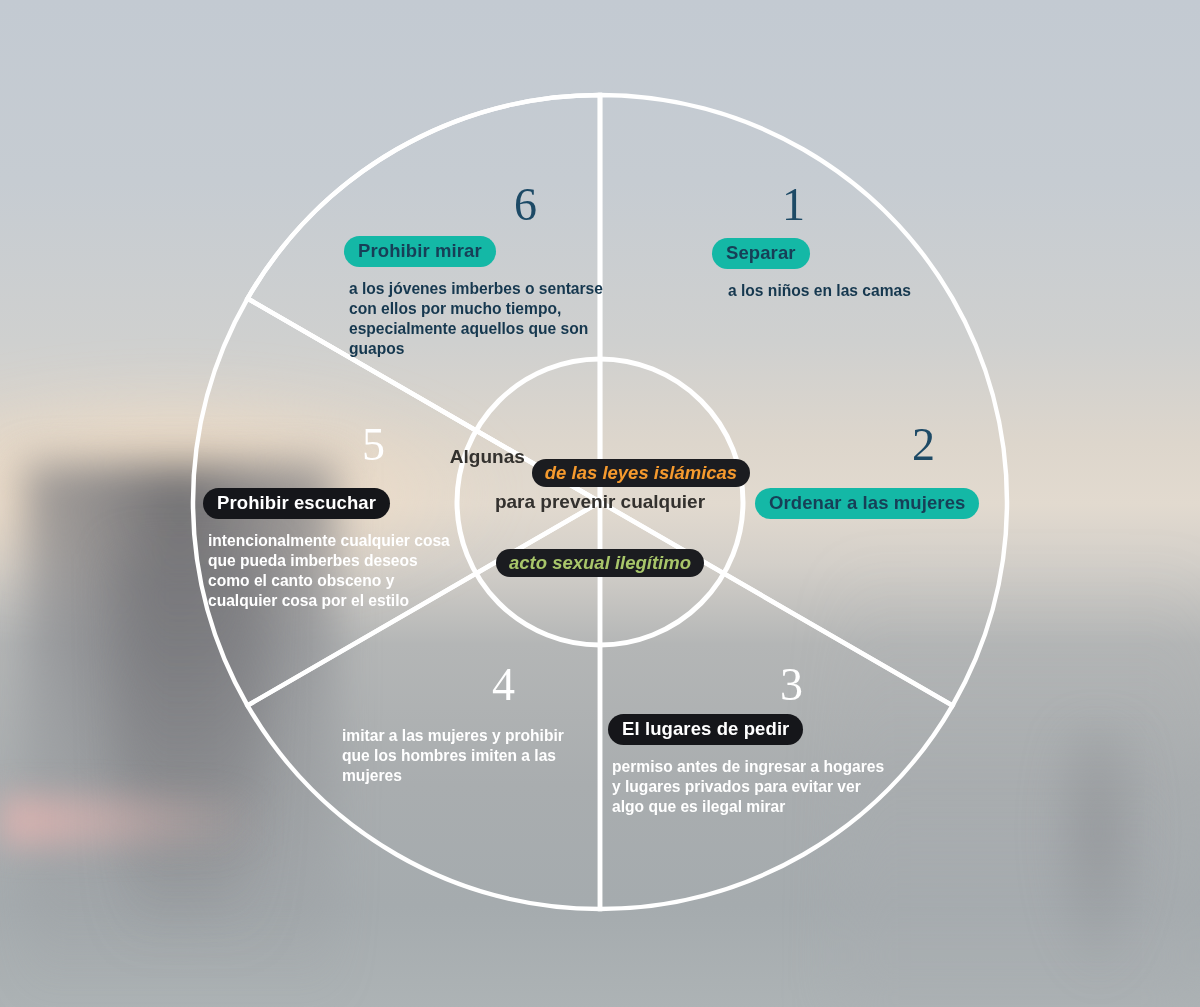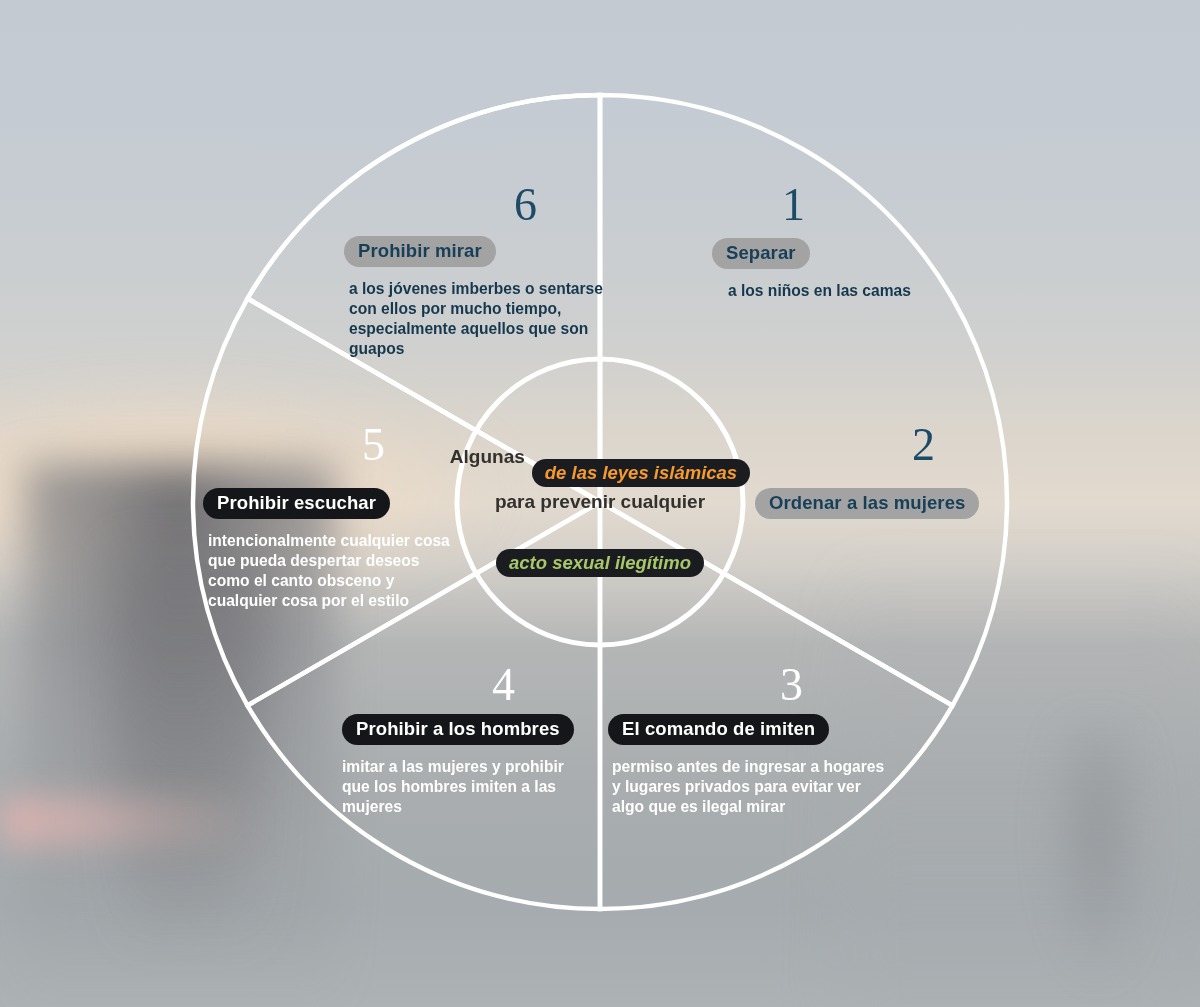"Prohibir mirar" .pill.cream { background: #a3a3a3 -> #14b8a6 }
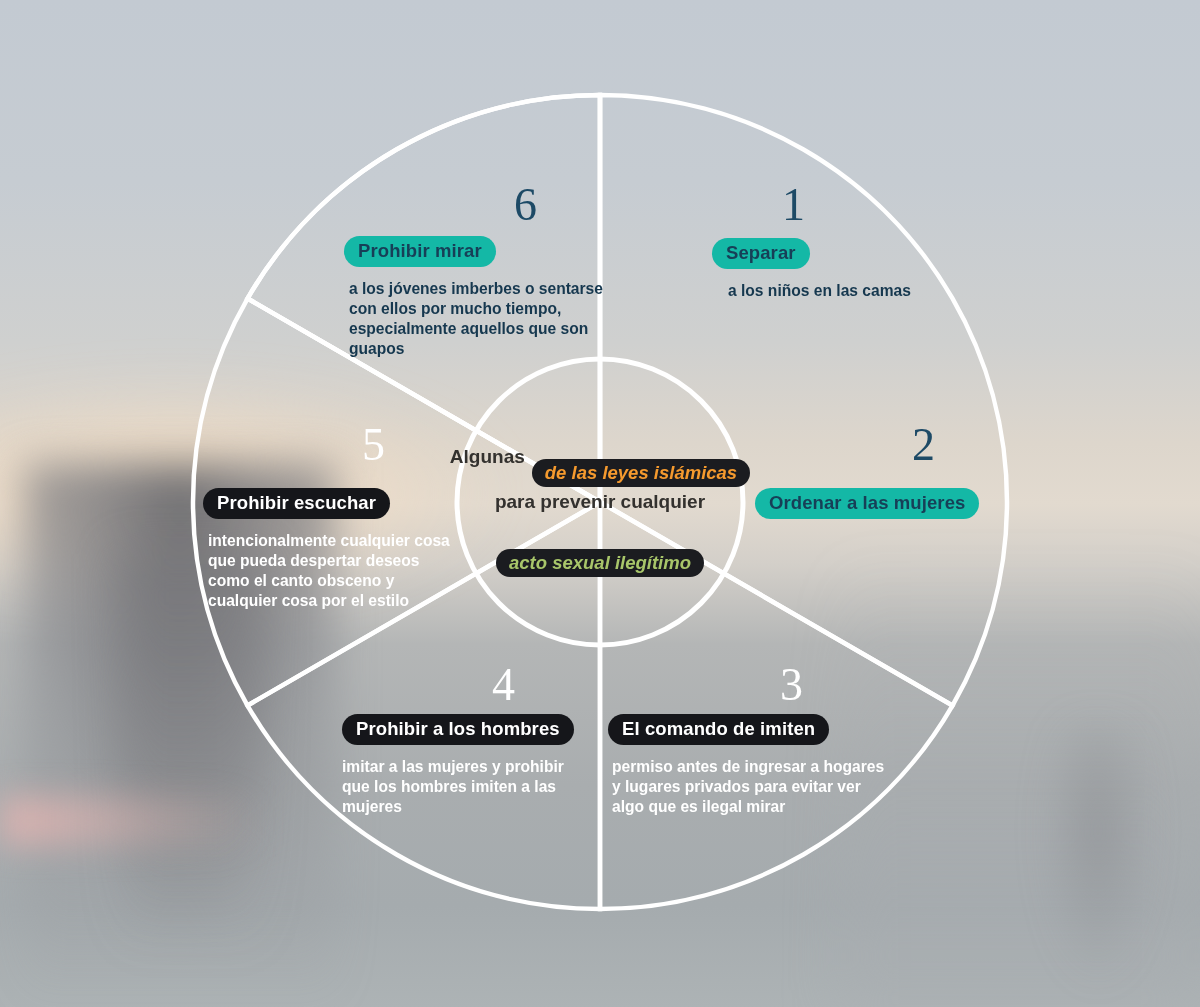"intencionalmente cualquier cosa que" div.body { text: despertar -> imberbes }
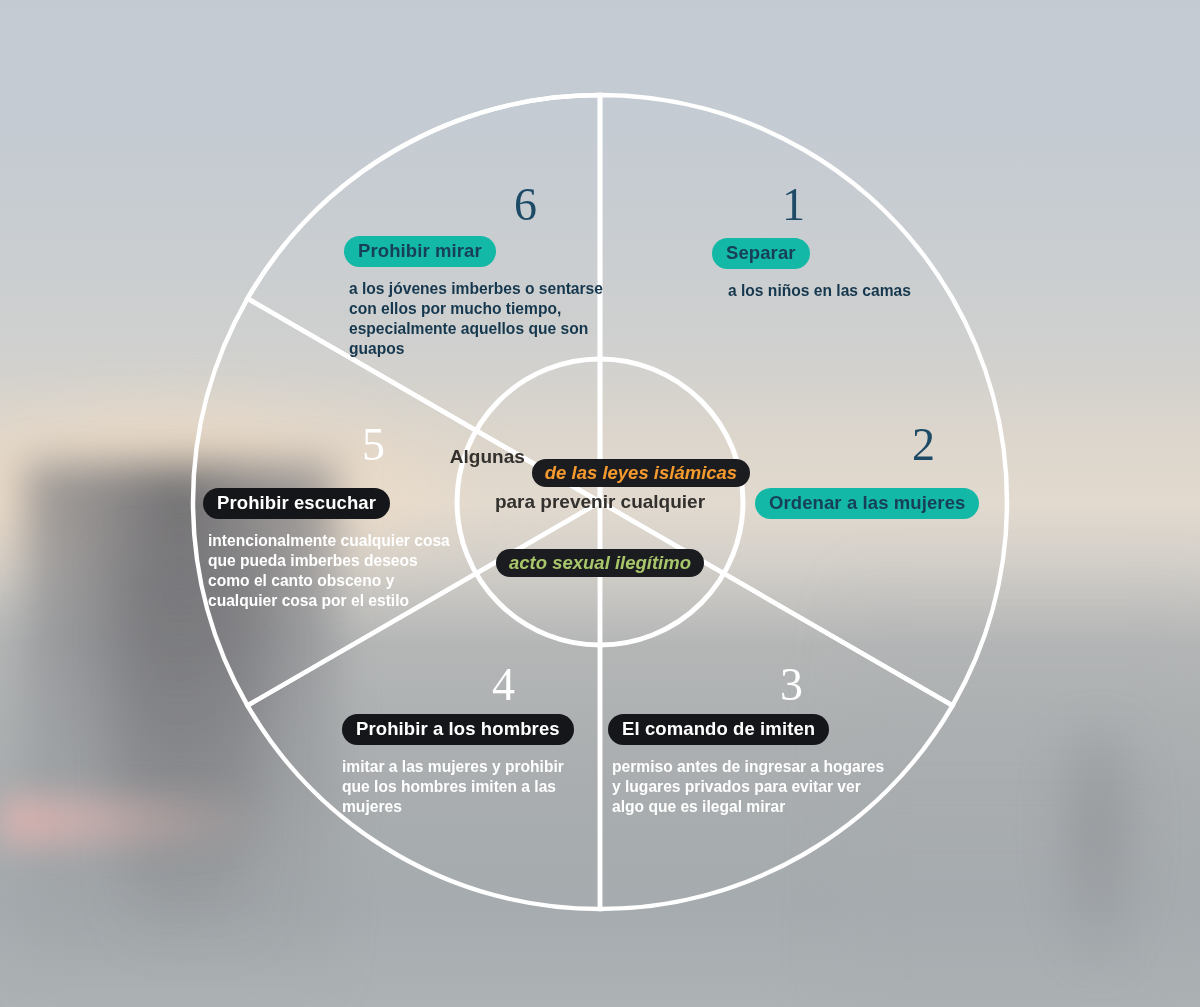"Prohibir a los hombres" span.pill { html: <span>Prohibir a los hombres</span> -> none }
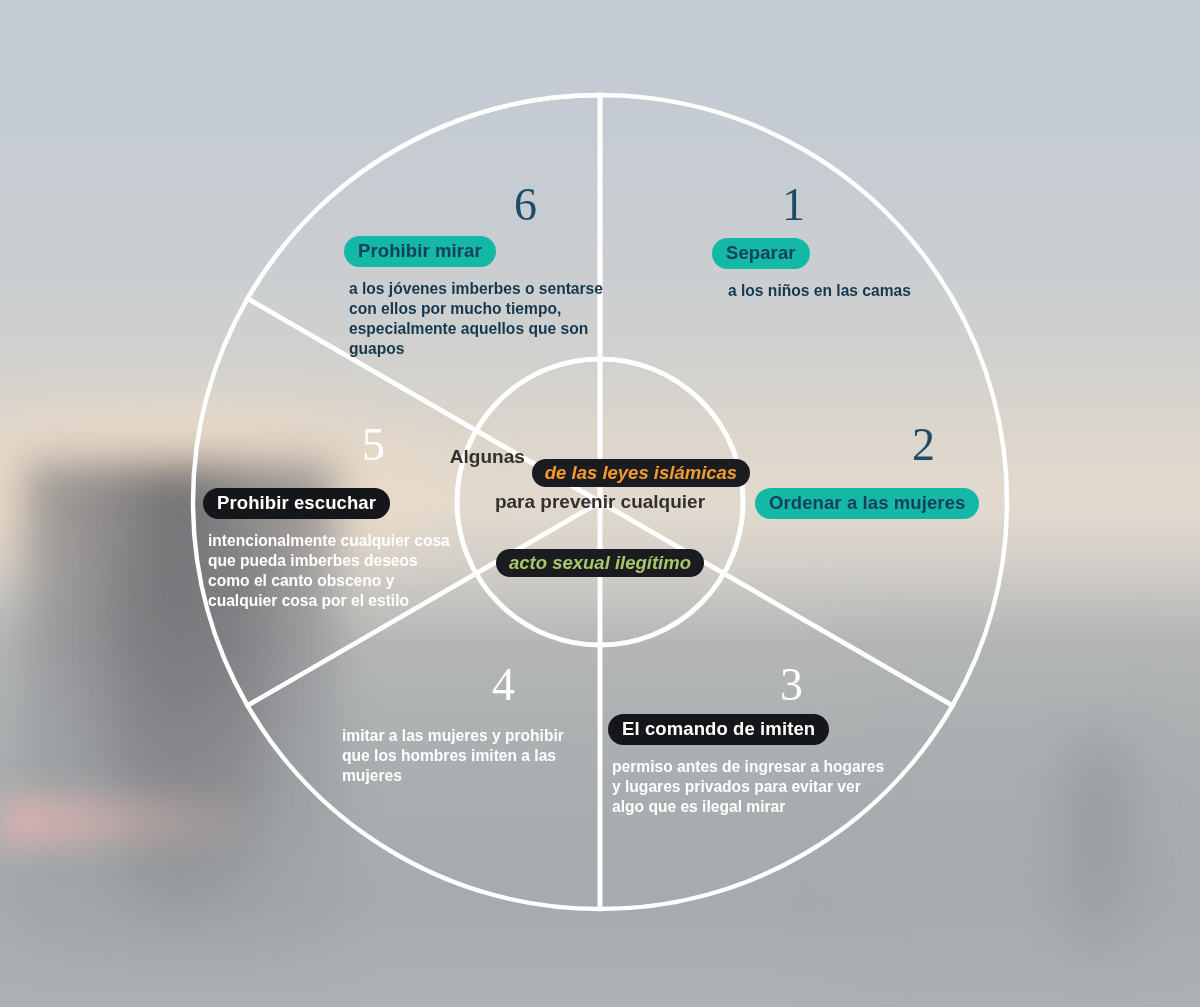"El comando de imiten" span.pill { text: comando de imiten -> lugares de pedir }
